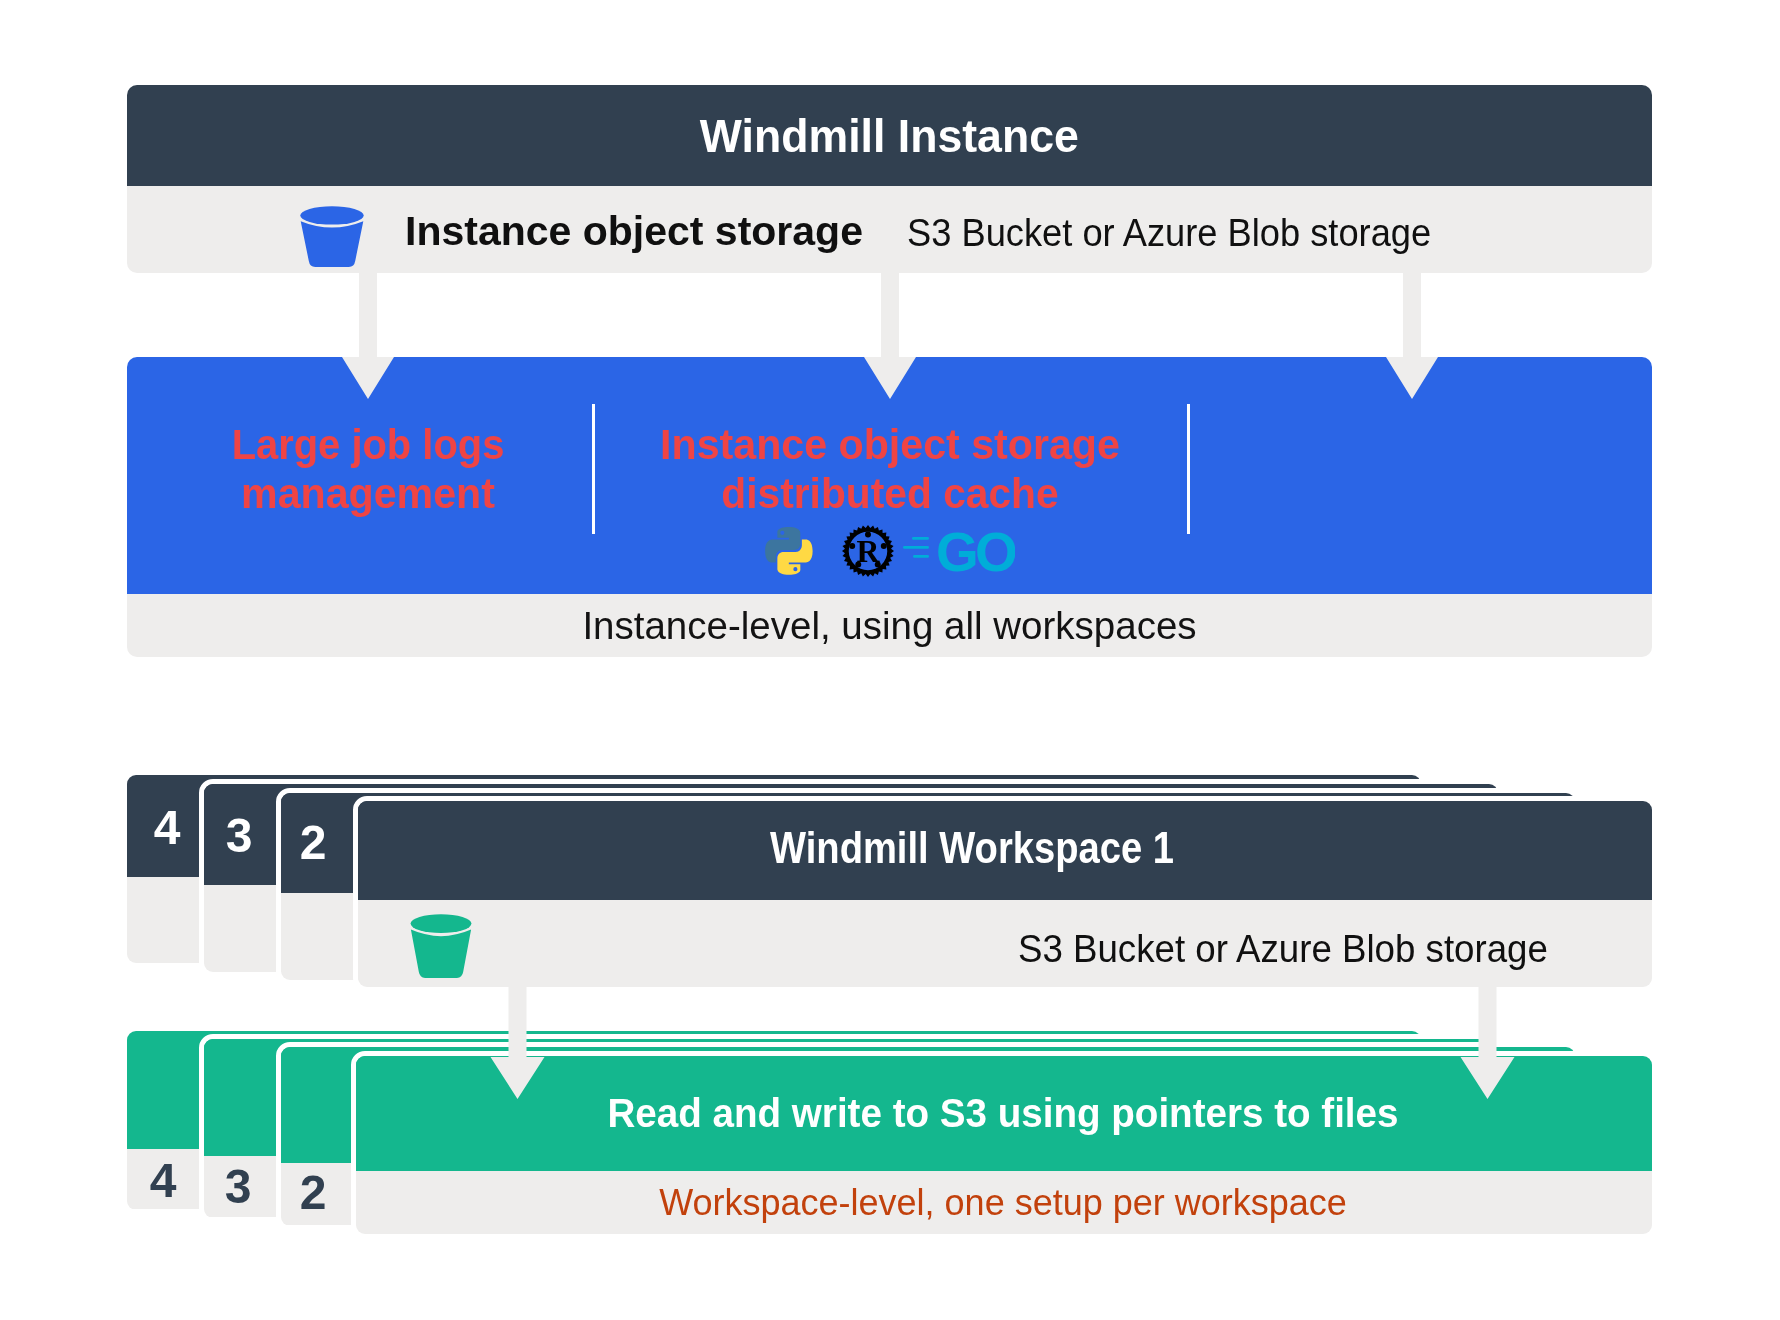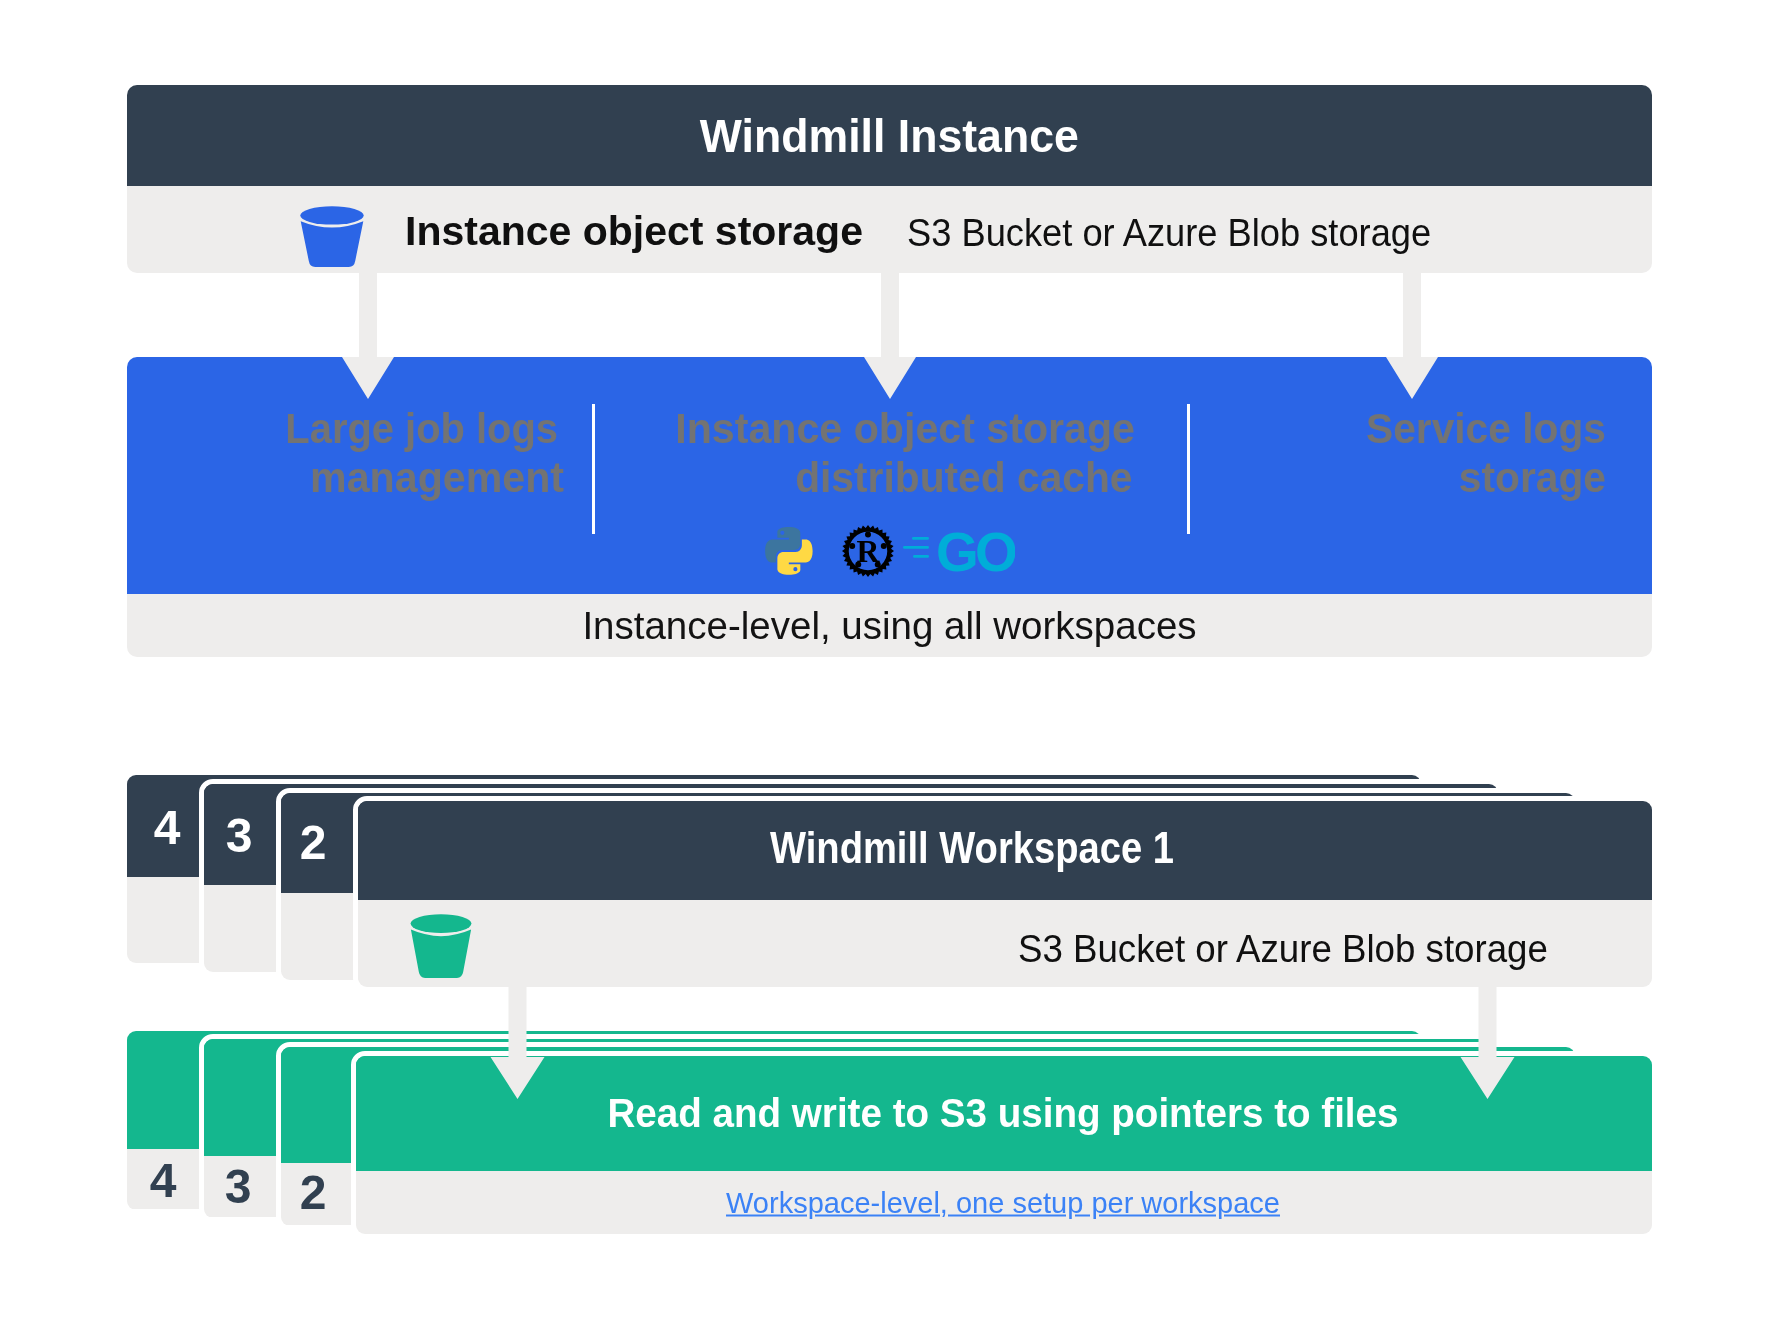"Large job logs" .bcol { color: #737373 -> #ef4444; text-align: right -> center; top: 404px -> 420px }
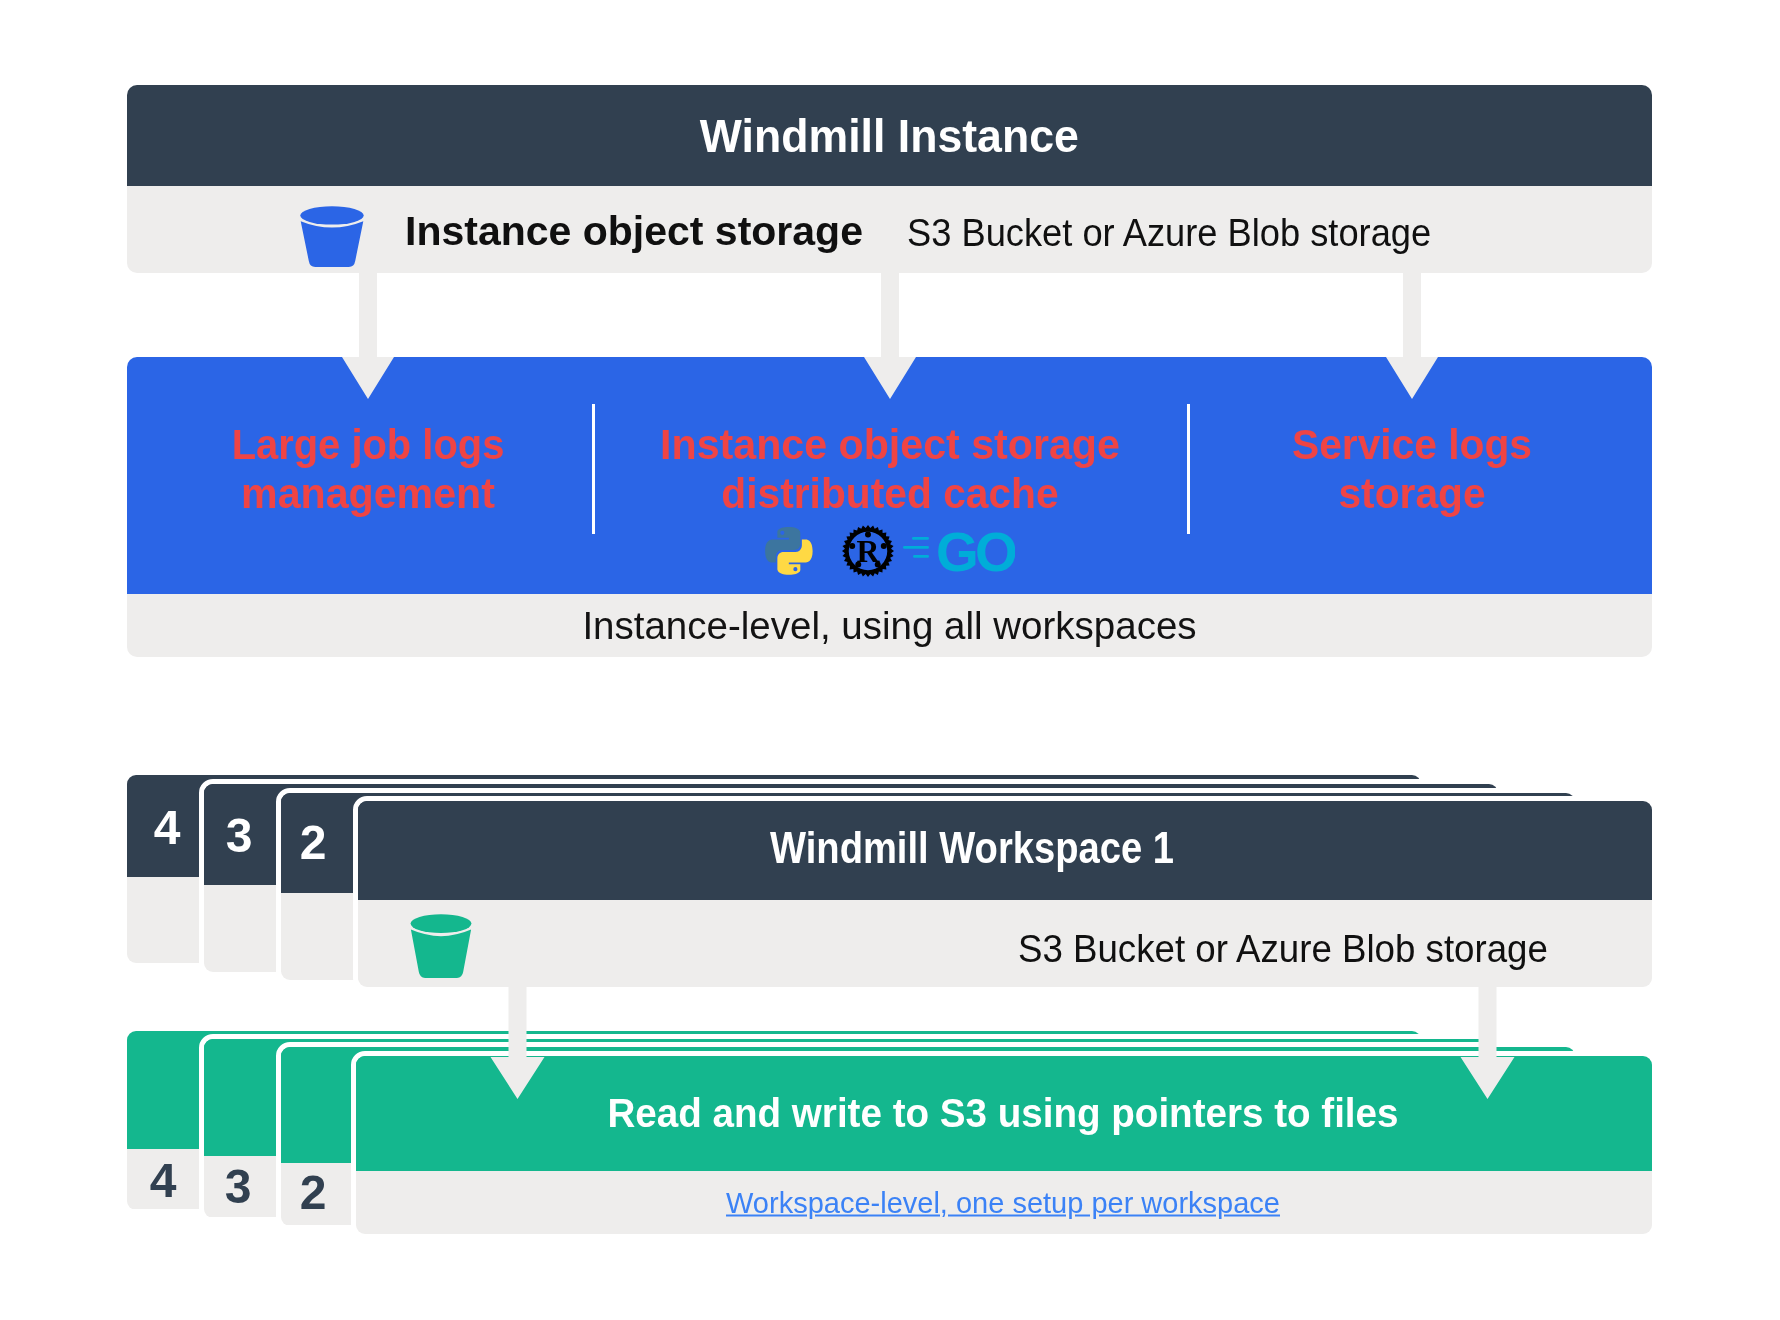"Service logs" div.abs { html: <div> <div>Service logs</div> <div>storage</div> </div> -> none }
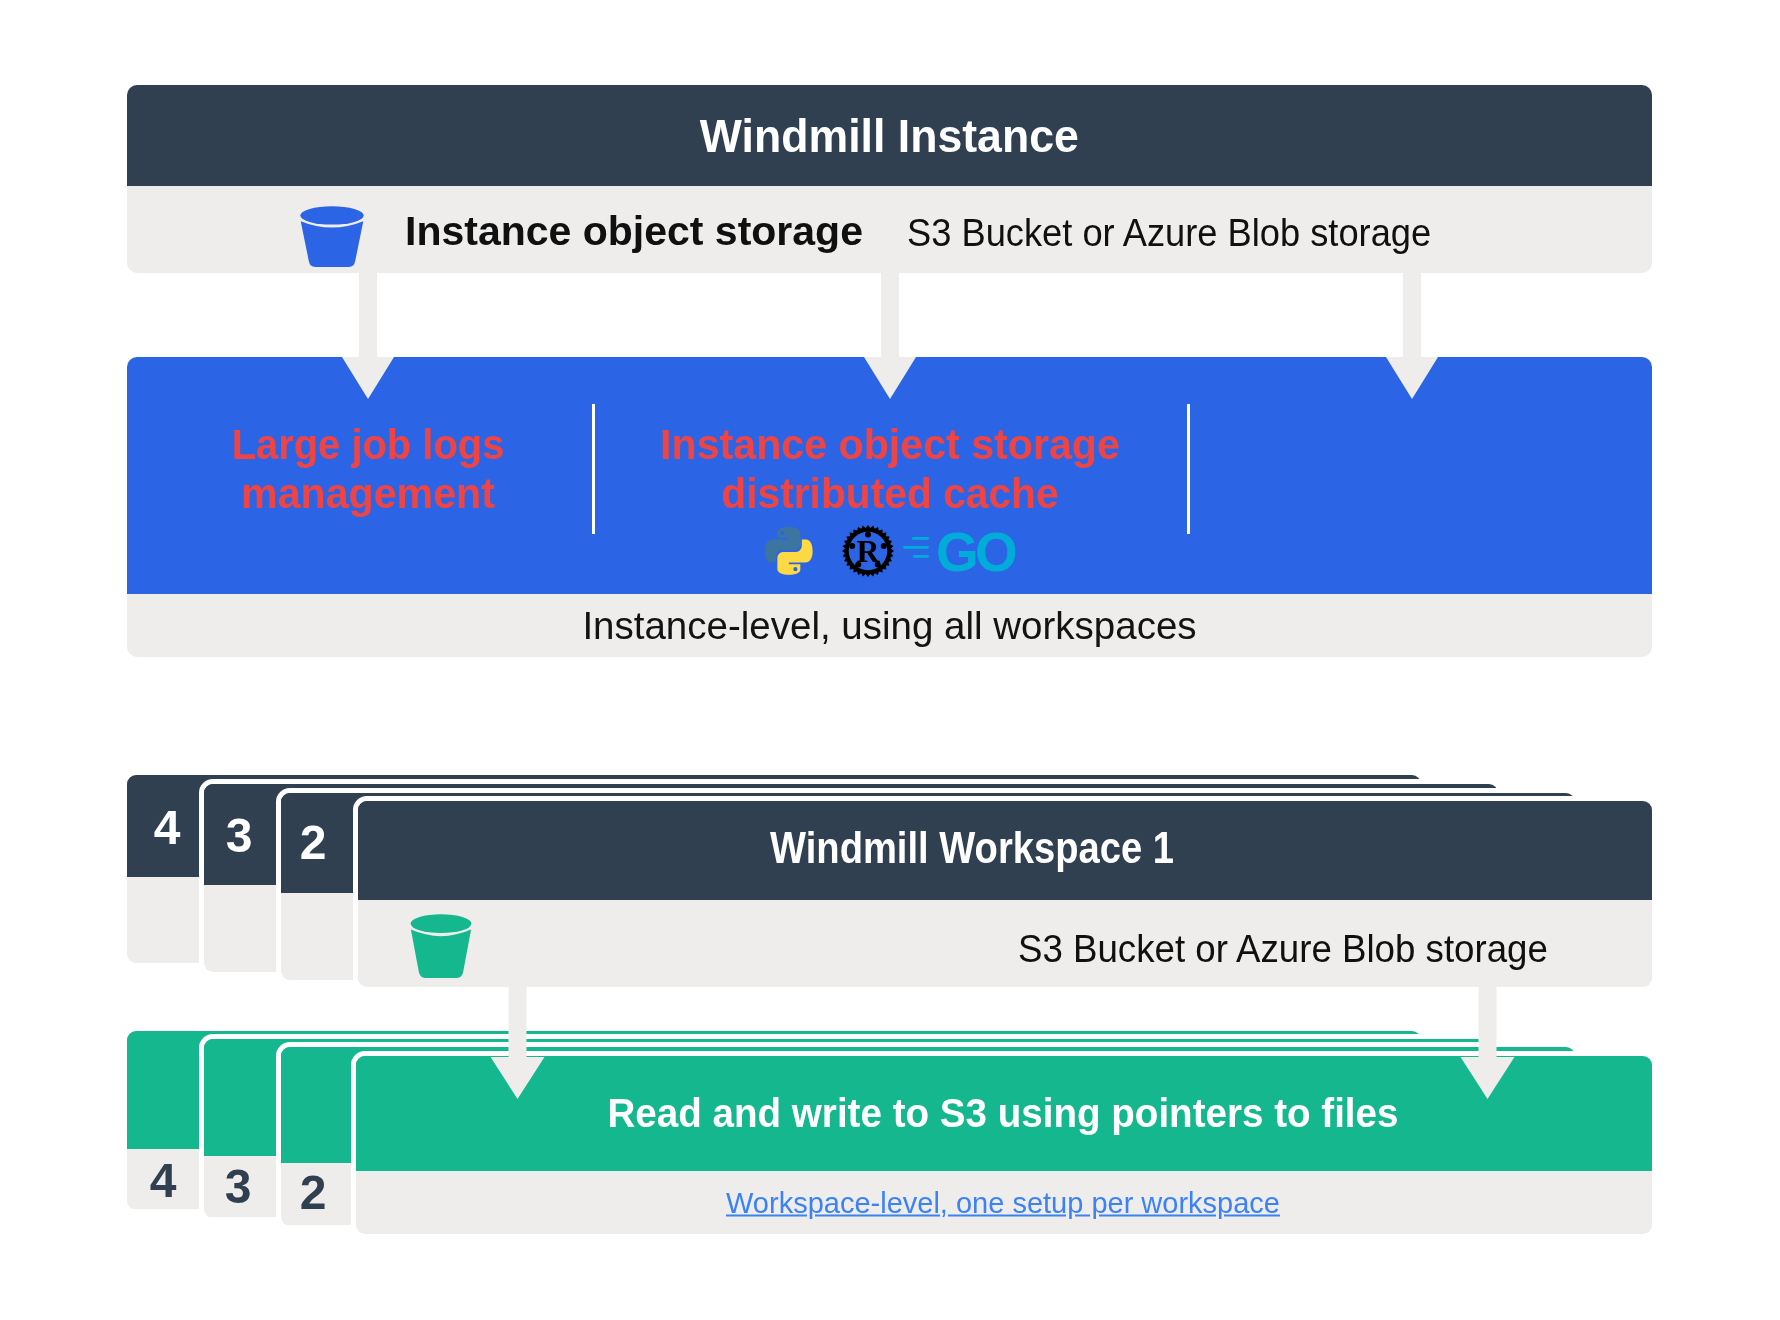"Workspace-level, one setup per workspace" .gsub { color: #3b82f6 -> #c2410c; font-size: 29px -> 36px; text-decoration: underline -> none }
